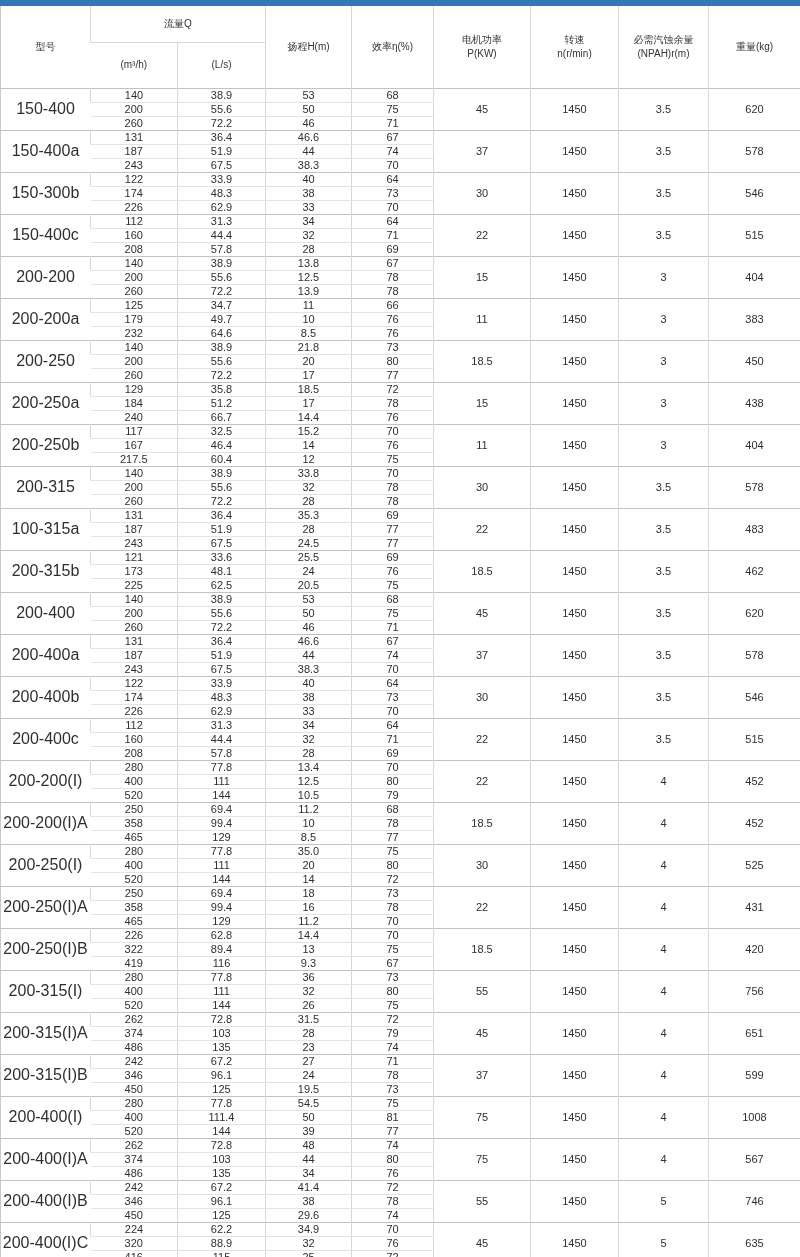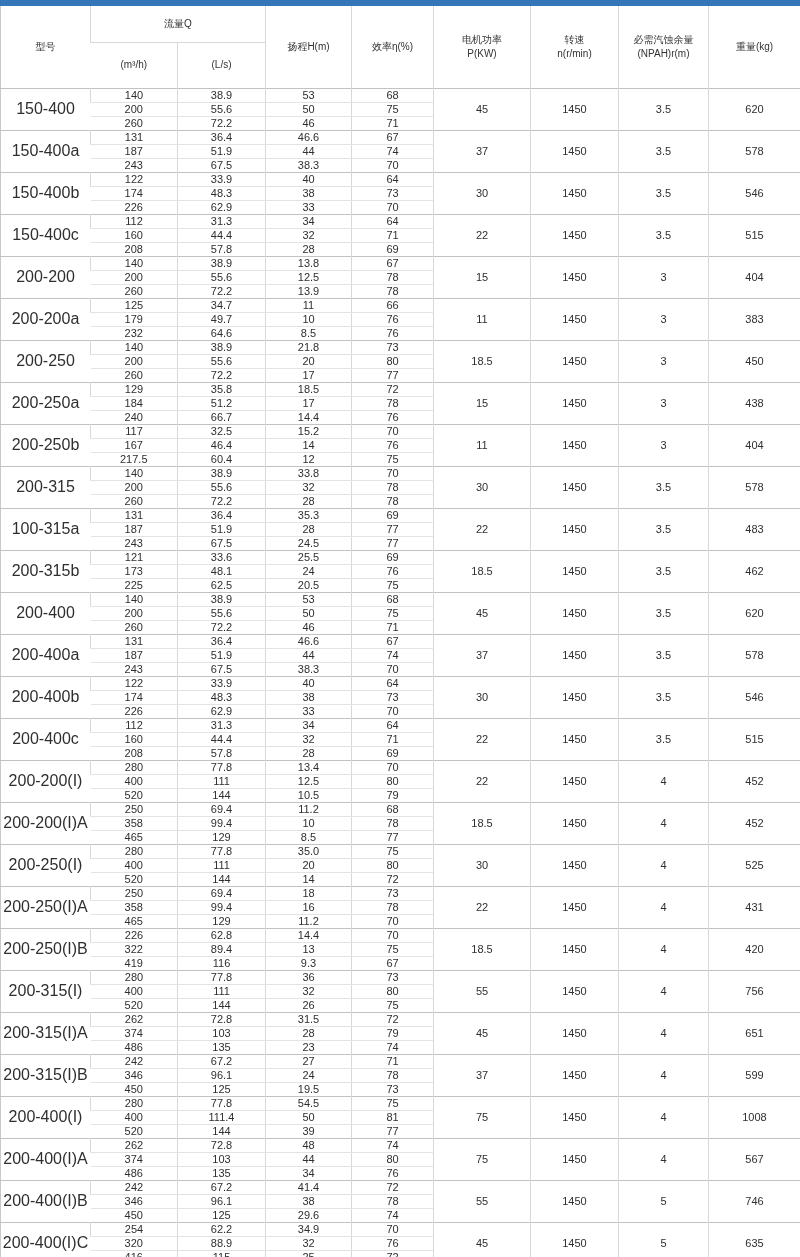"150-400b" td.model-cell { text: 150-400b -> 150-300b }
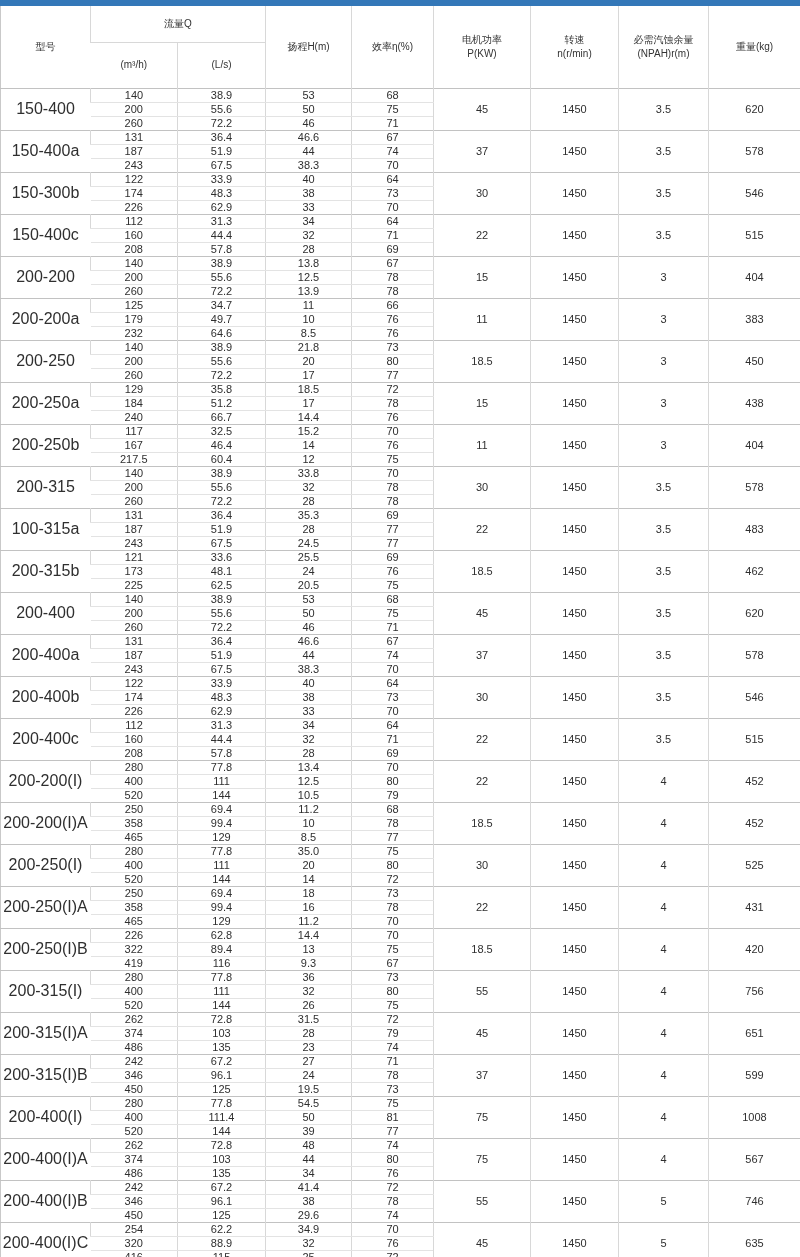"254" td.sub-cell { text: 254 -> 224 }
